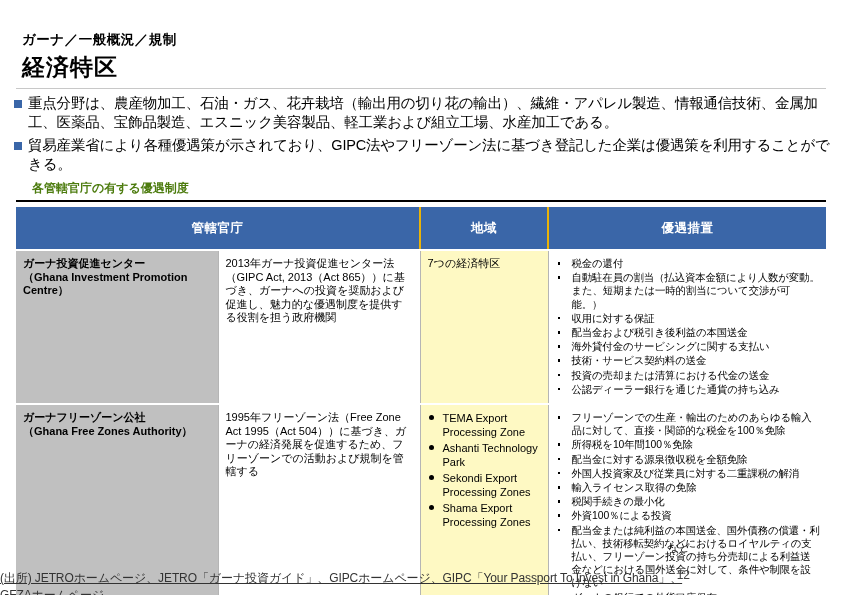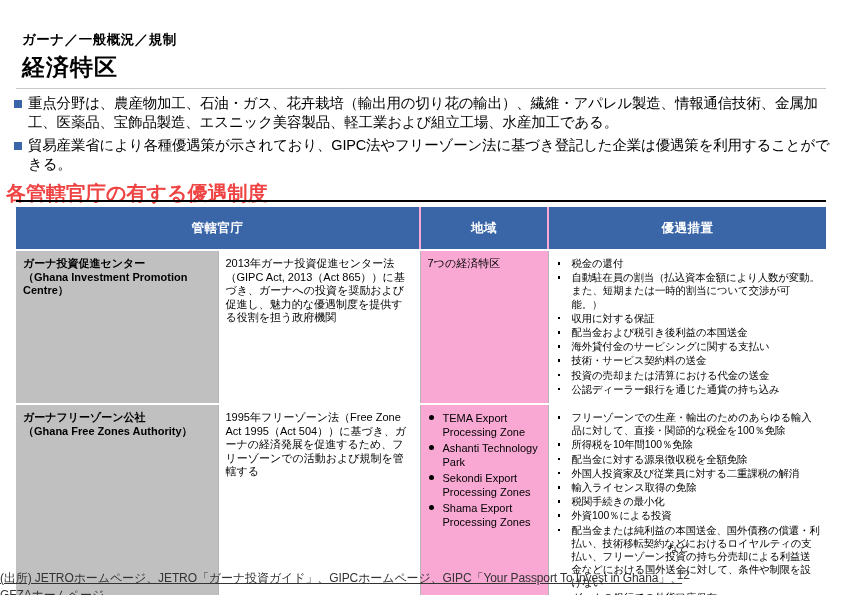"各管轄官庁の有する優遇制度" .sec-head { color: #ef4444 -> #4d7c0f; font-size: 20px -> 12px; left: 6px -> 32px }
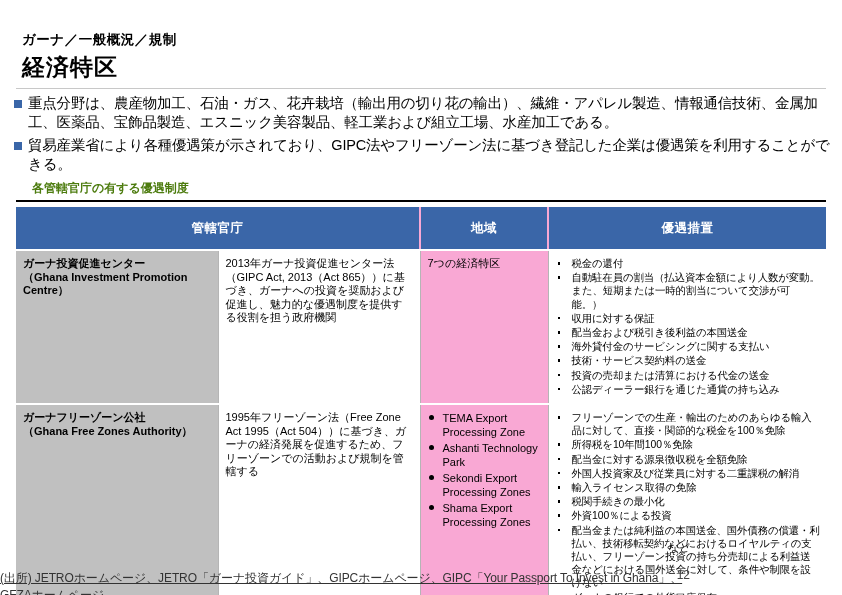"管轄官庁" .tbl th { border-right: 2px solid #f9a8d4 -> 2px solid #eab308 }
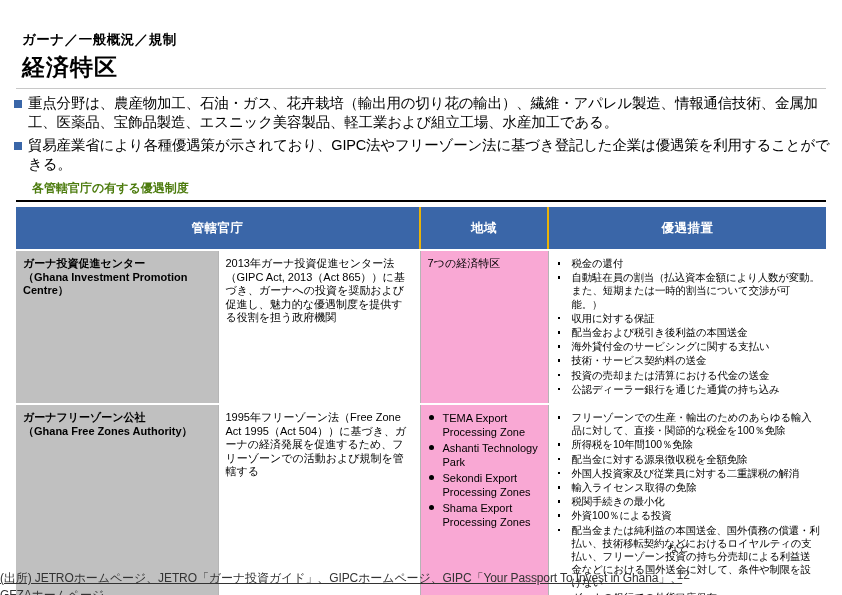"7つの経済特区" .c-region { background: #f9a8d4 -> #fef9c3 }
